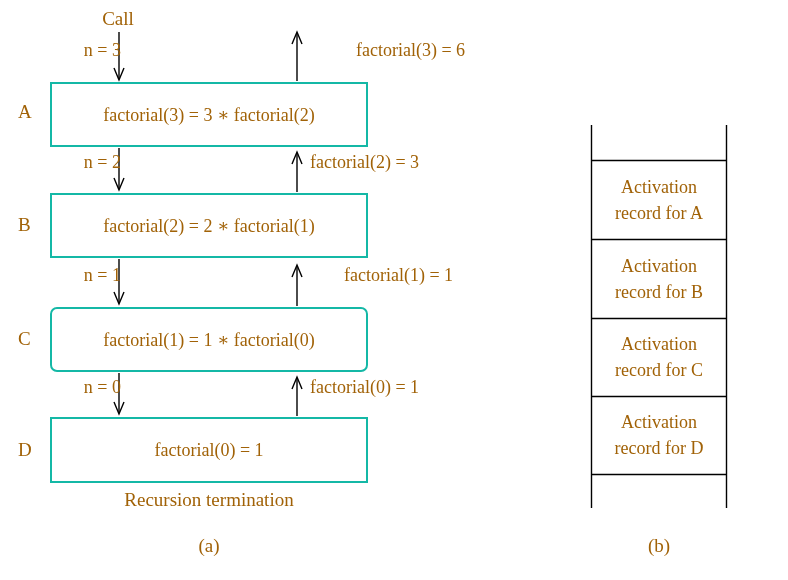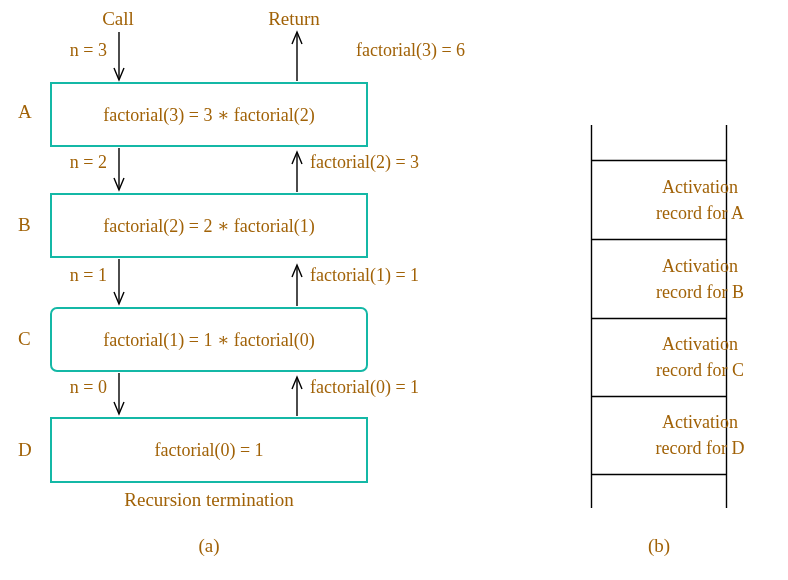"Return" div.top-label { html: <div>Return</div> -> none }
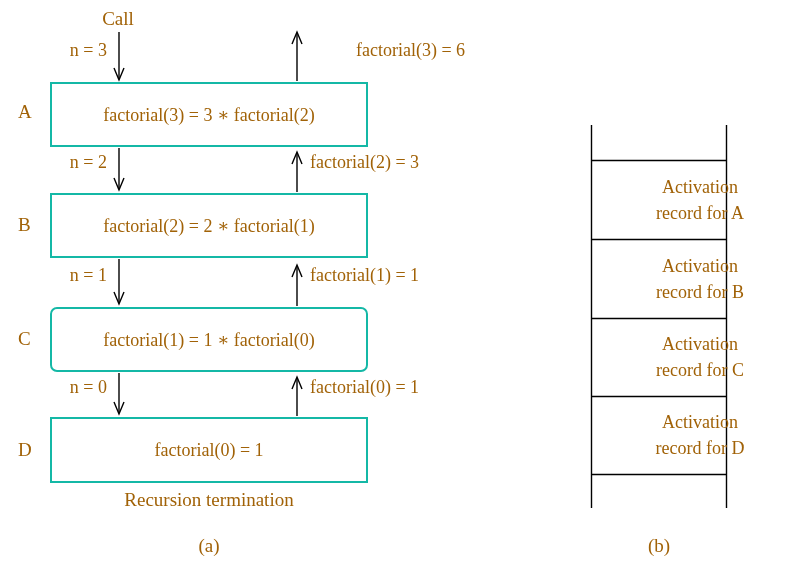"n = 3" .n-label { left: 30px -> 44px }
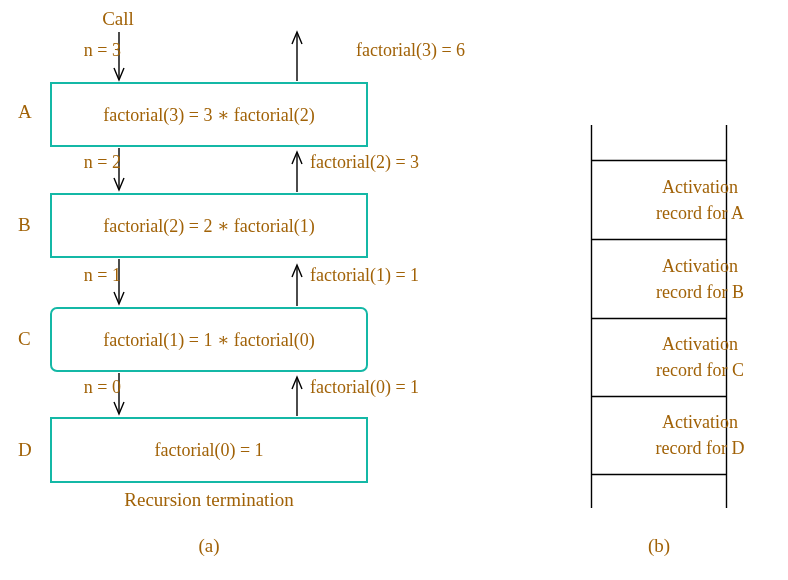"Activation" .stack-cell { margin-left: 41px -> none }
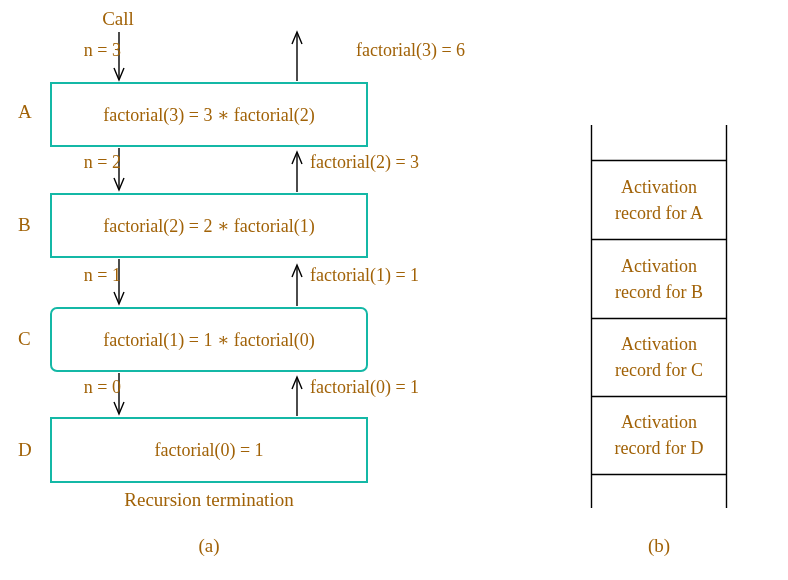"factorial(1) = 1" div.ret-label { margin-left: none -> 34px }
